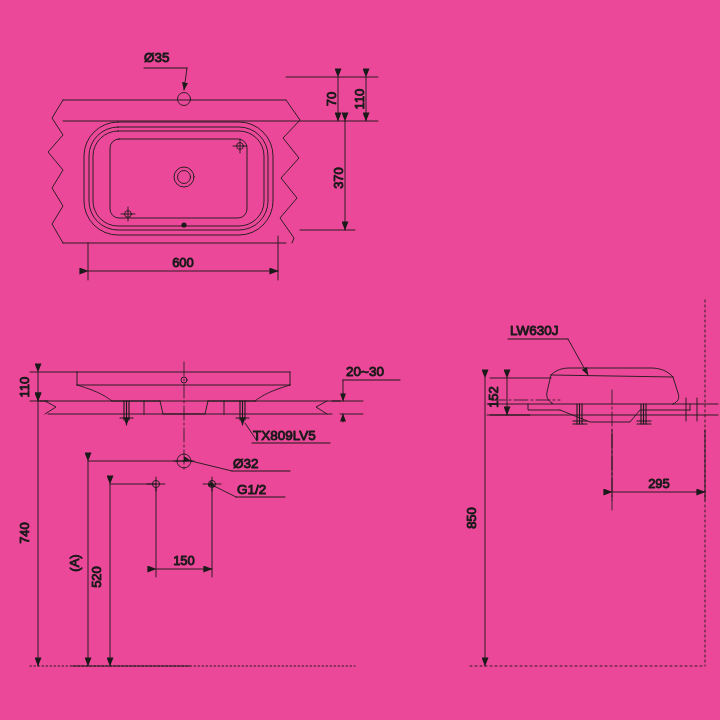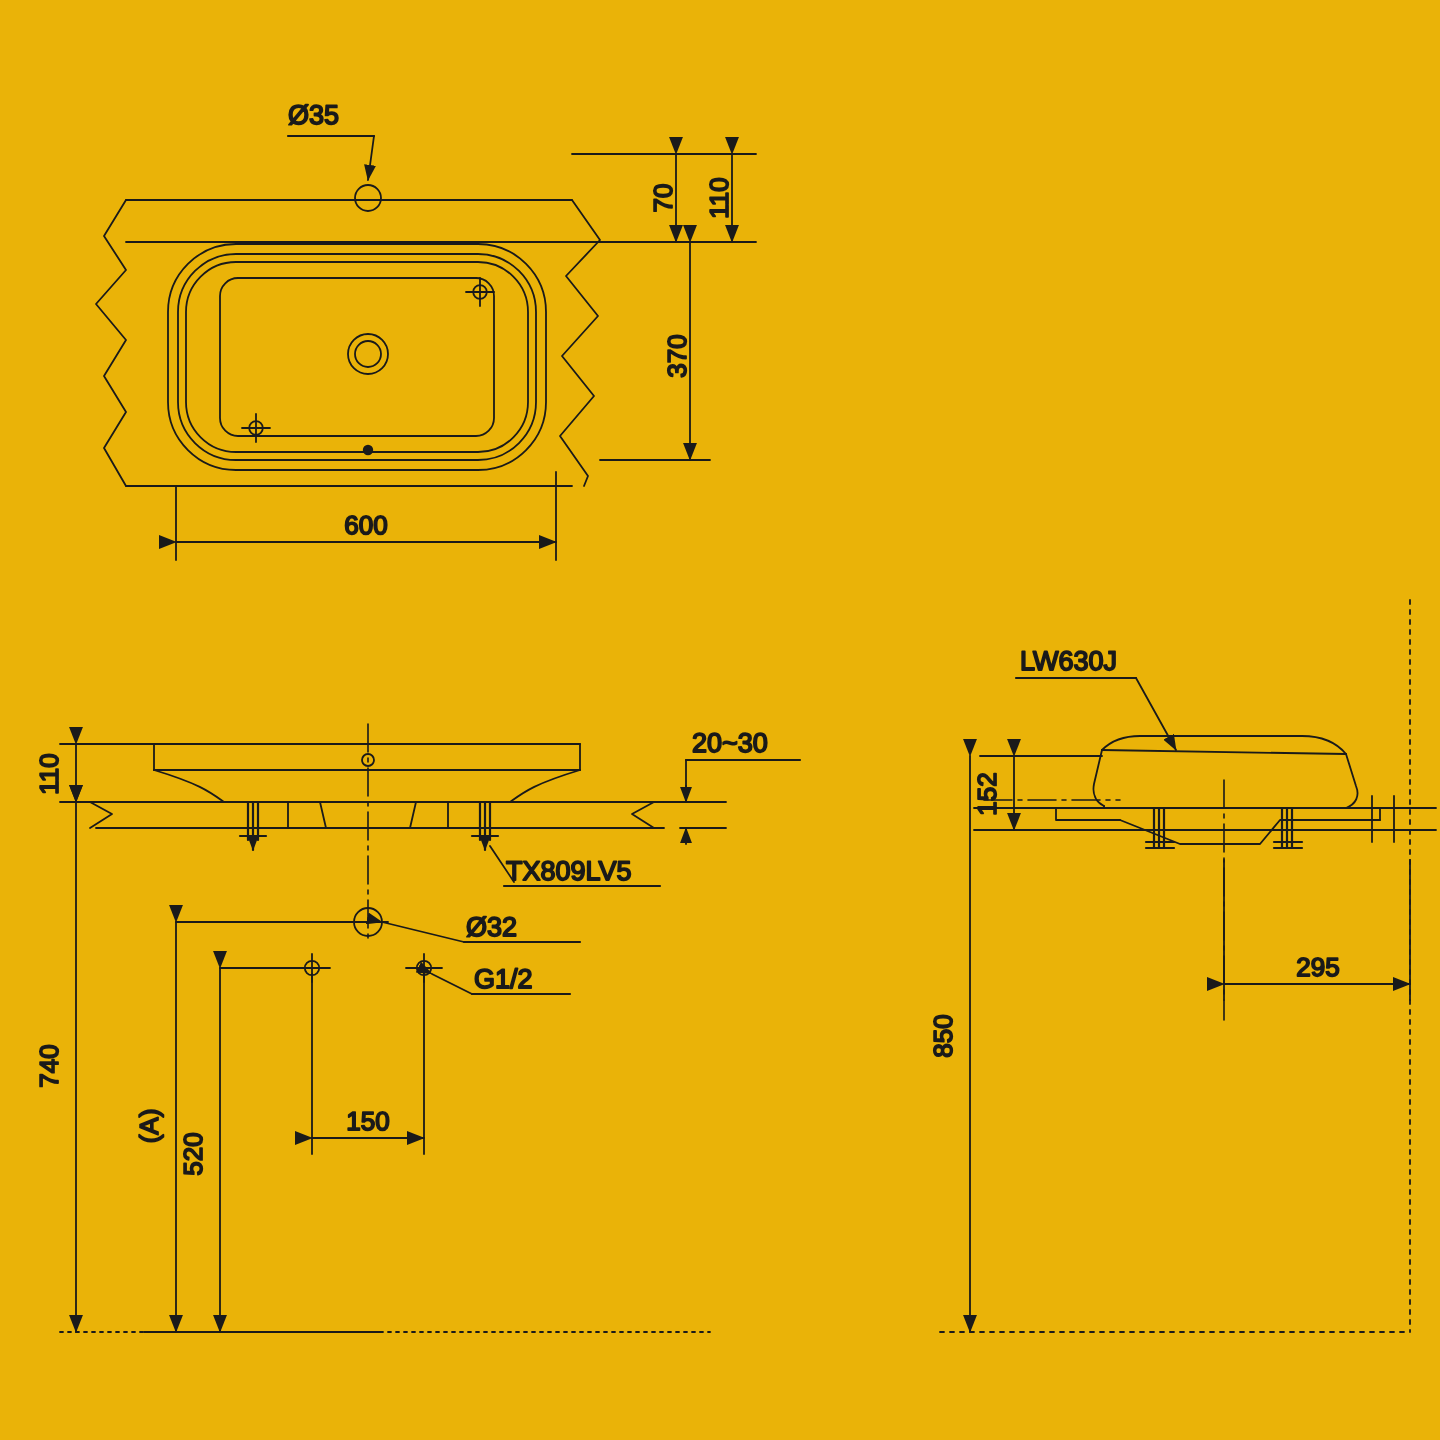"Ø35" #sheet { background: #eab308 -> #ec4899 }
